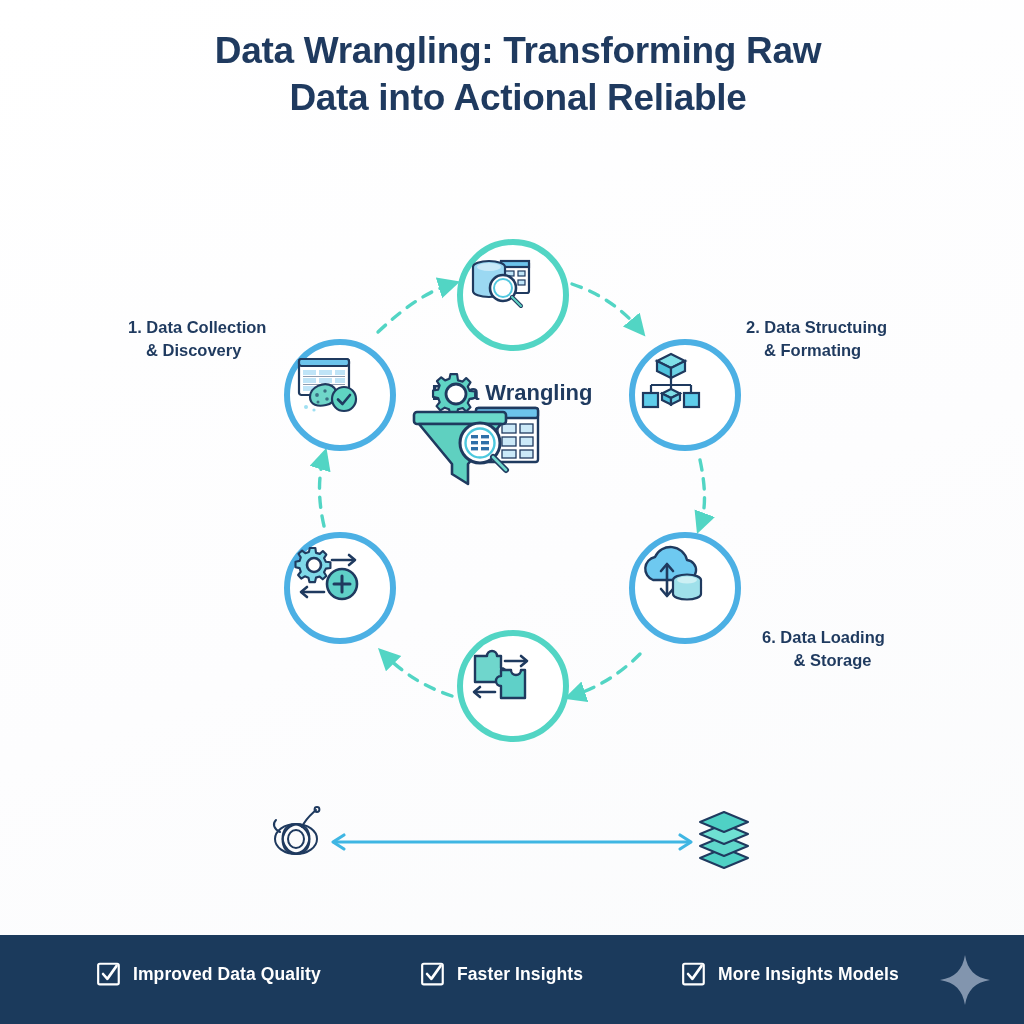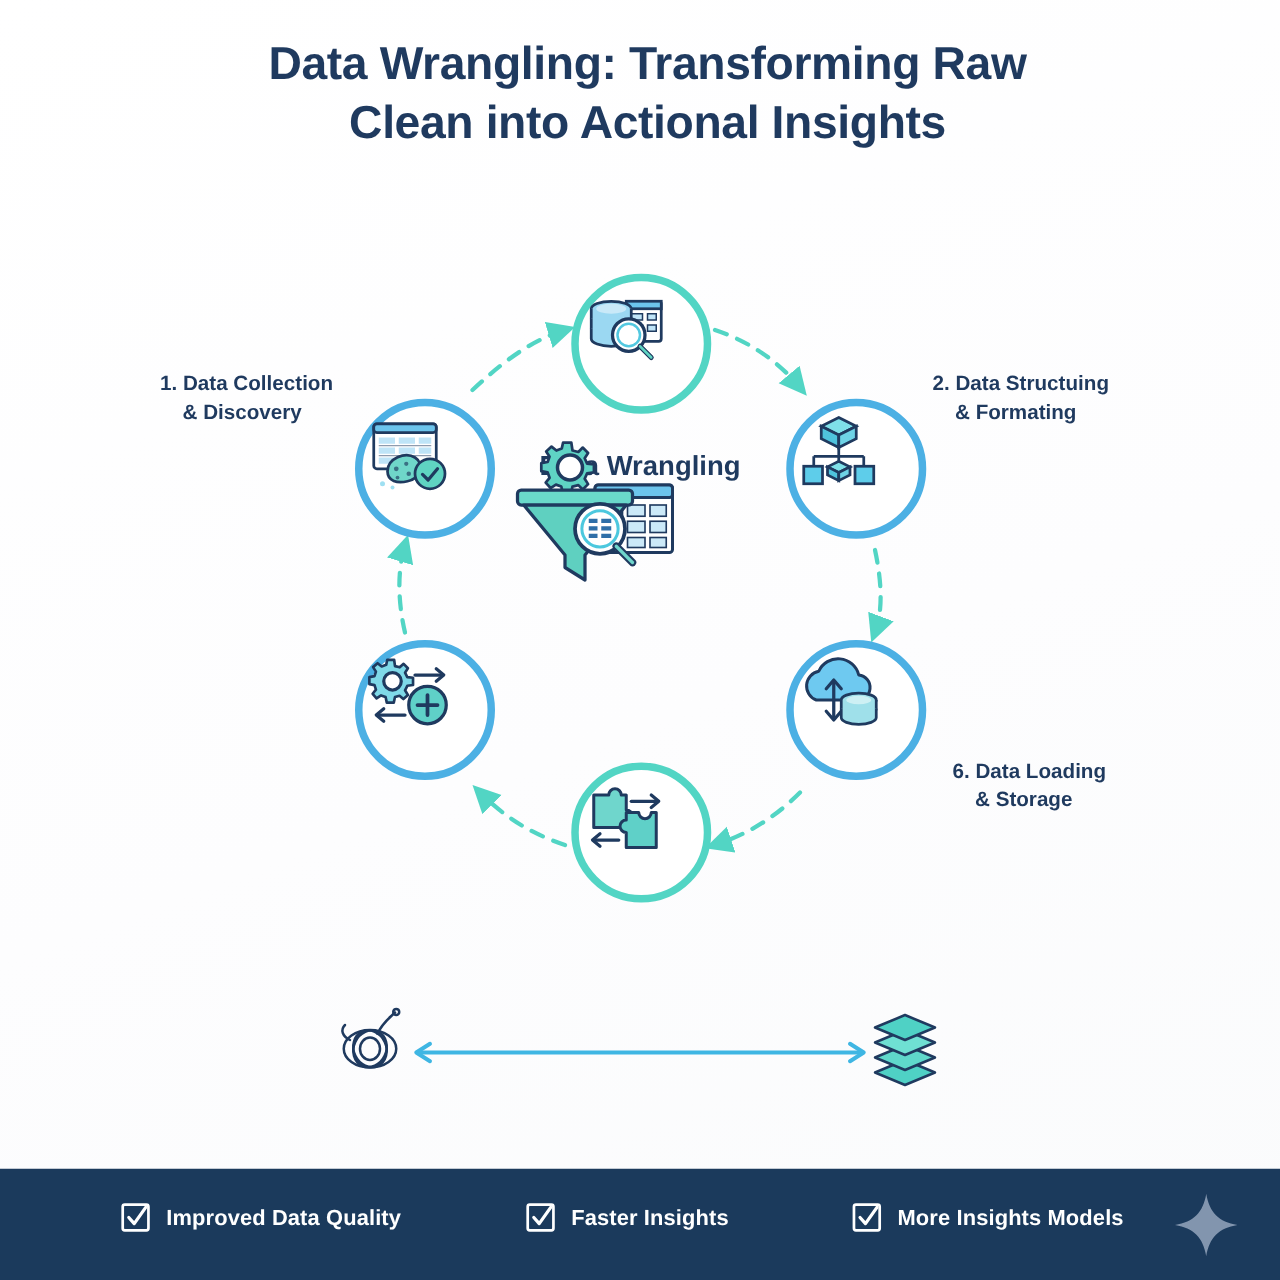"Clean into Actional Insights" div { text: Clean into Actional Insights -> Data into Actional Reliable }
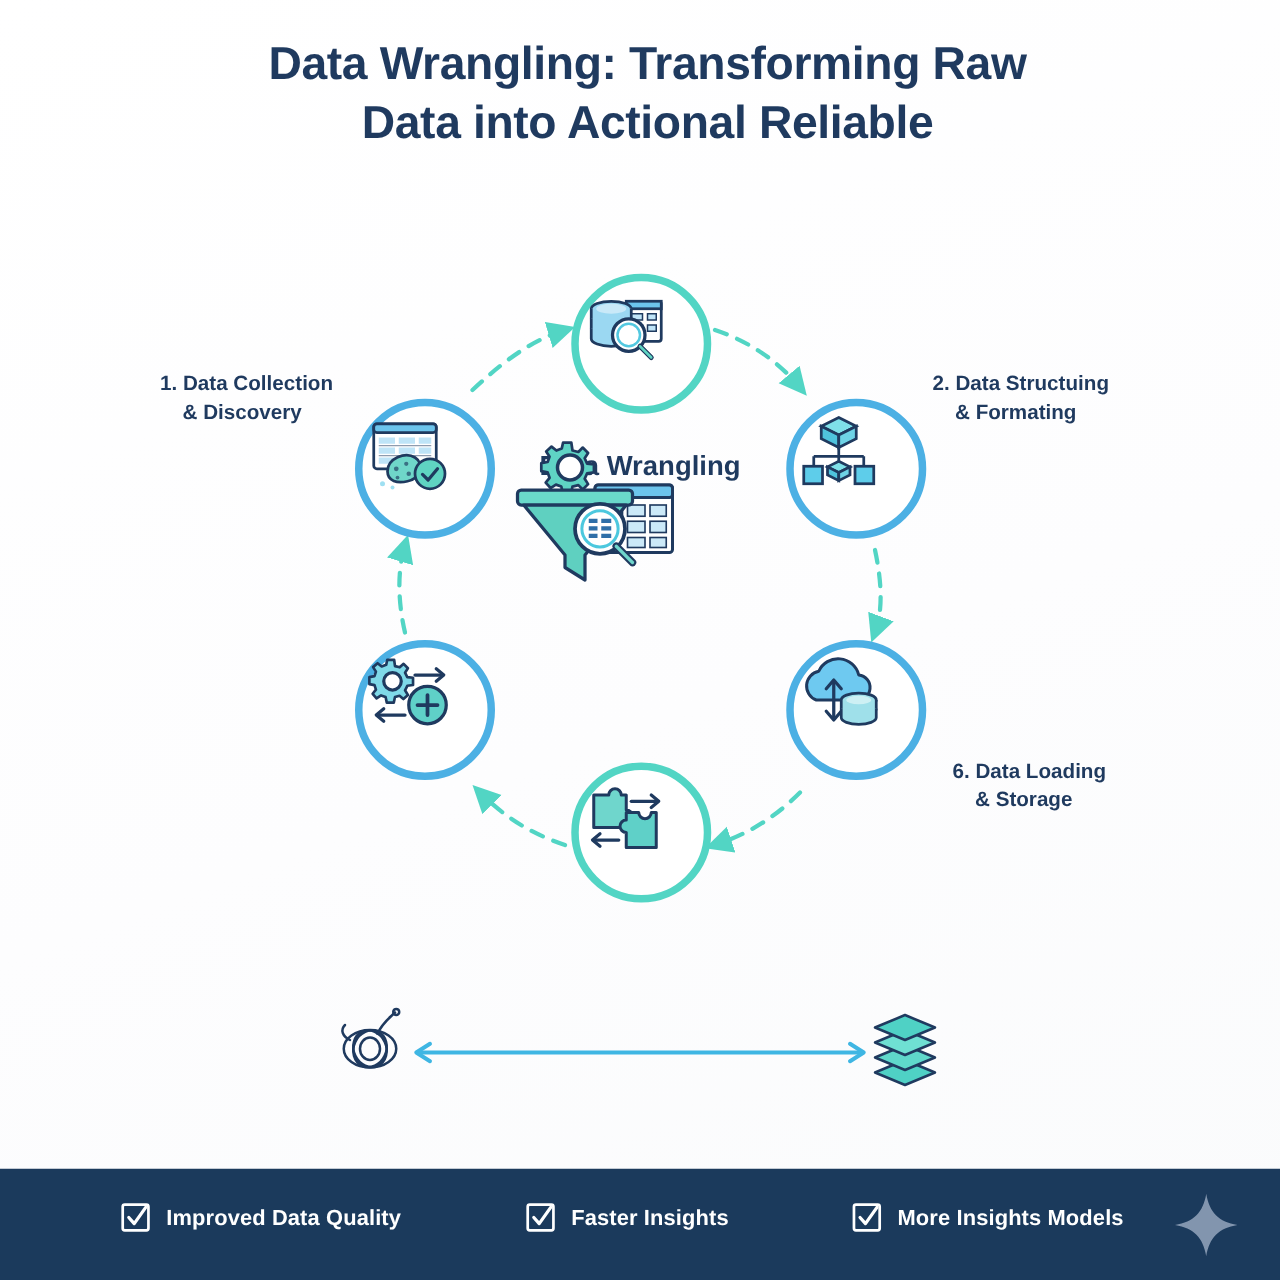"1. Data Collection" .diagram { top: 164px -> 184px }
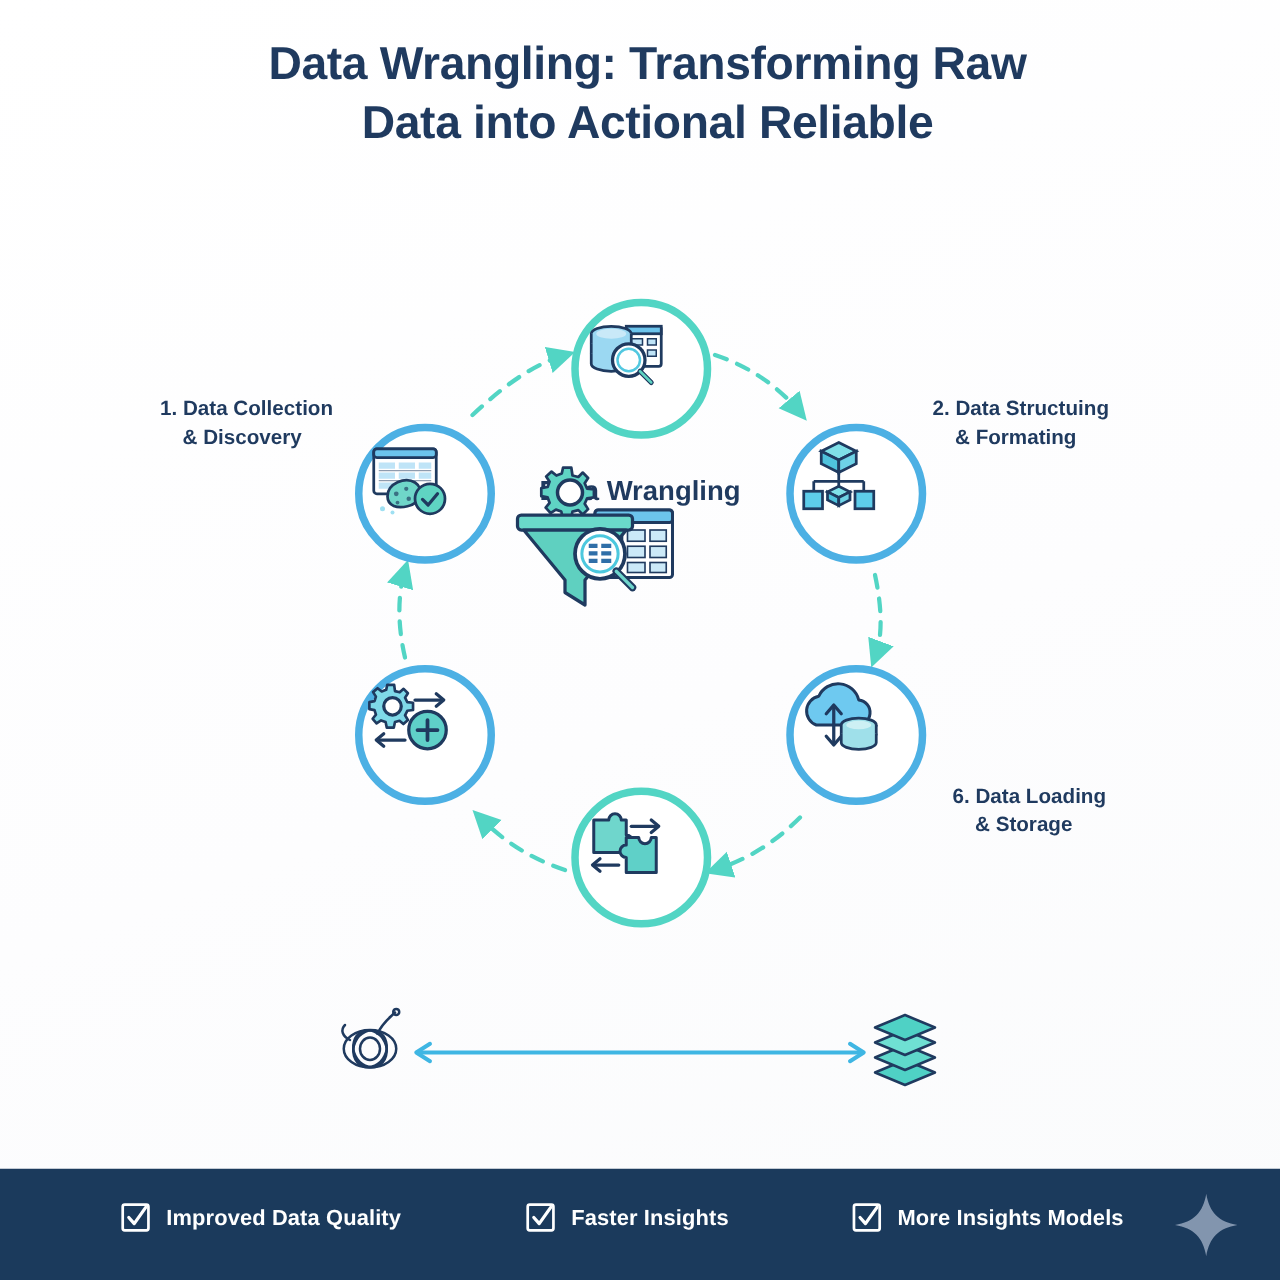"6. Data Loading" .lbl-6 { text-align: none -> center }
